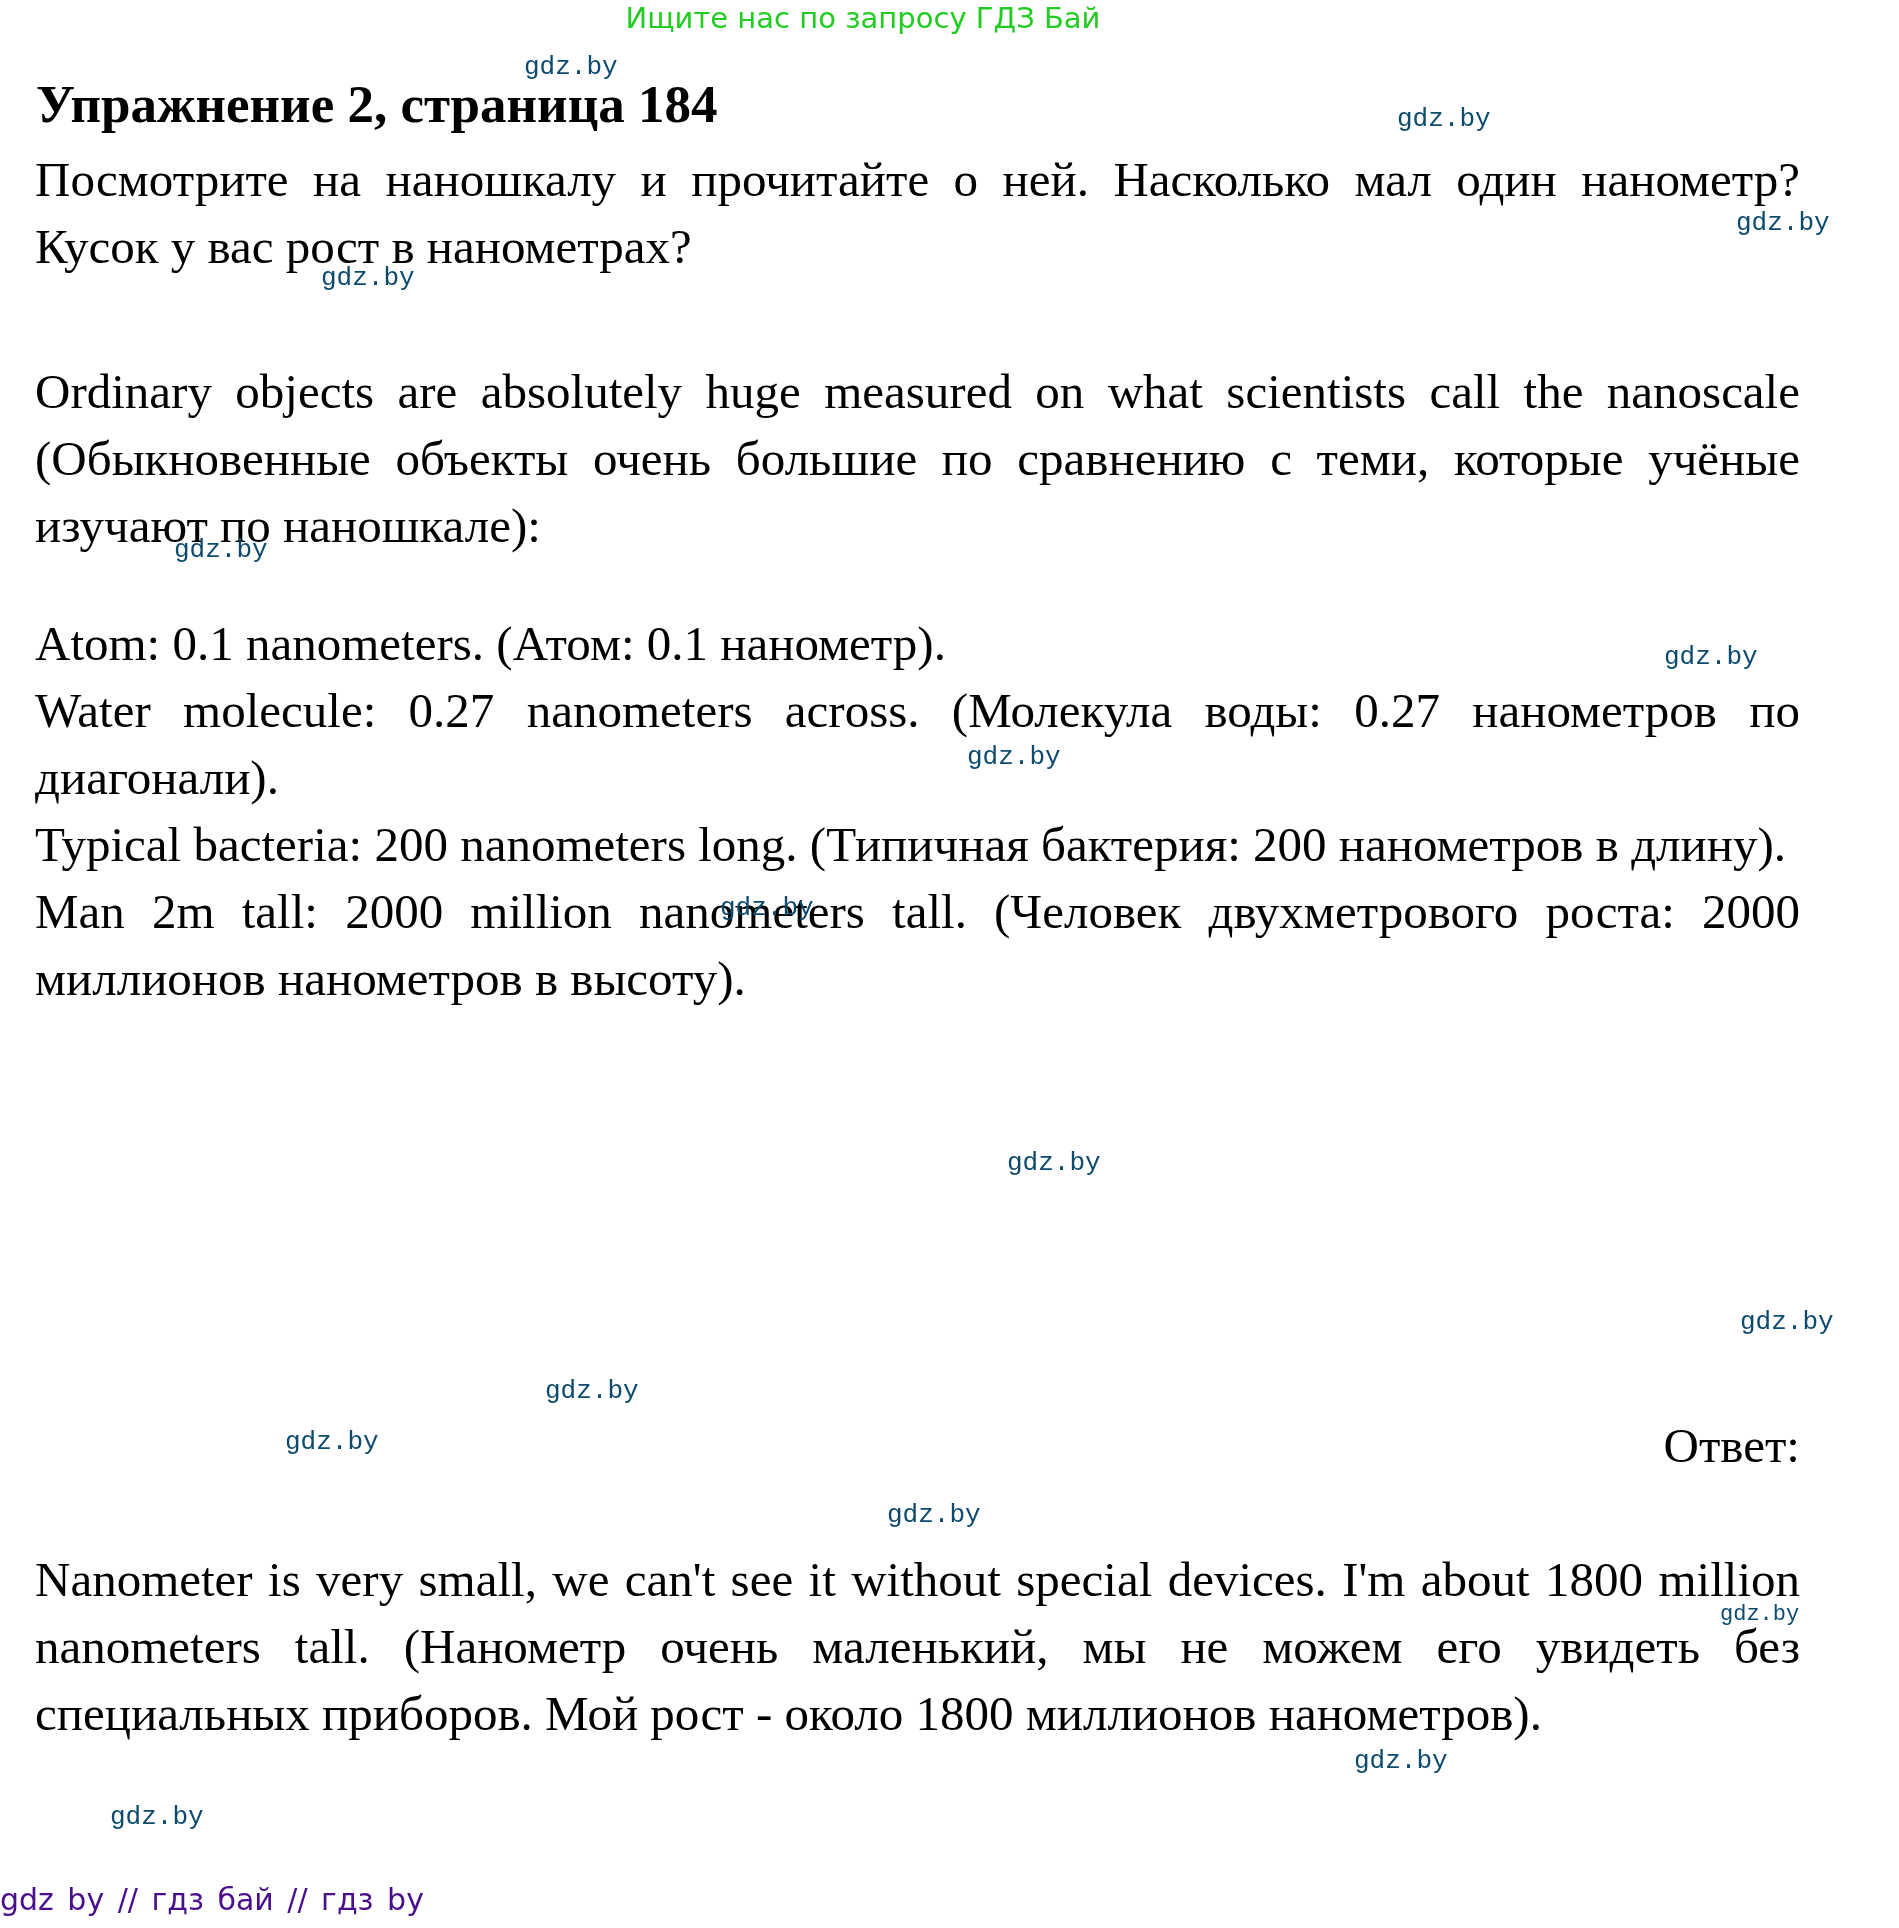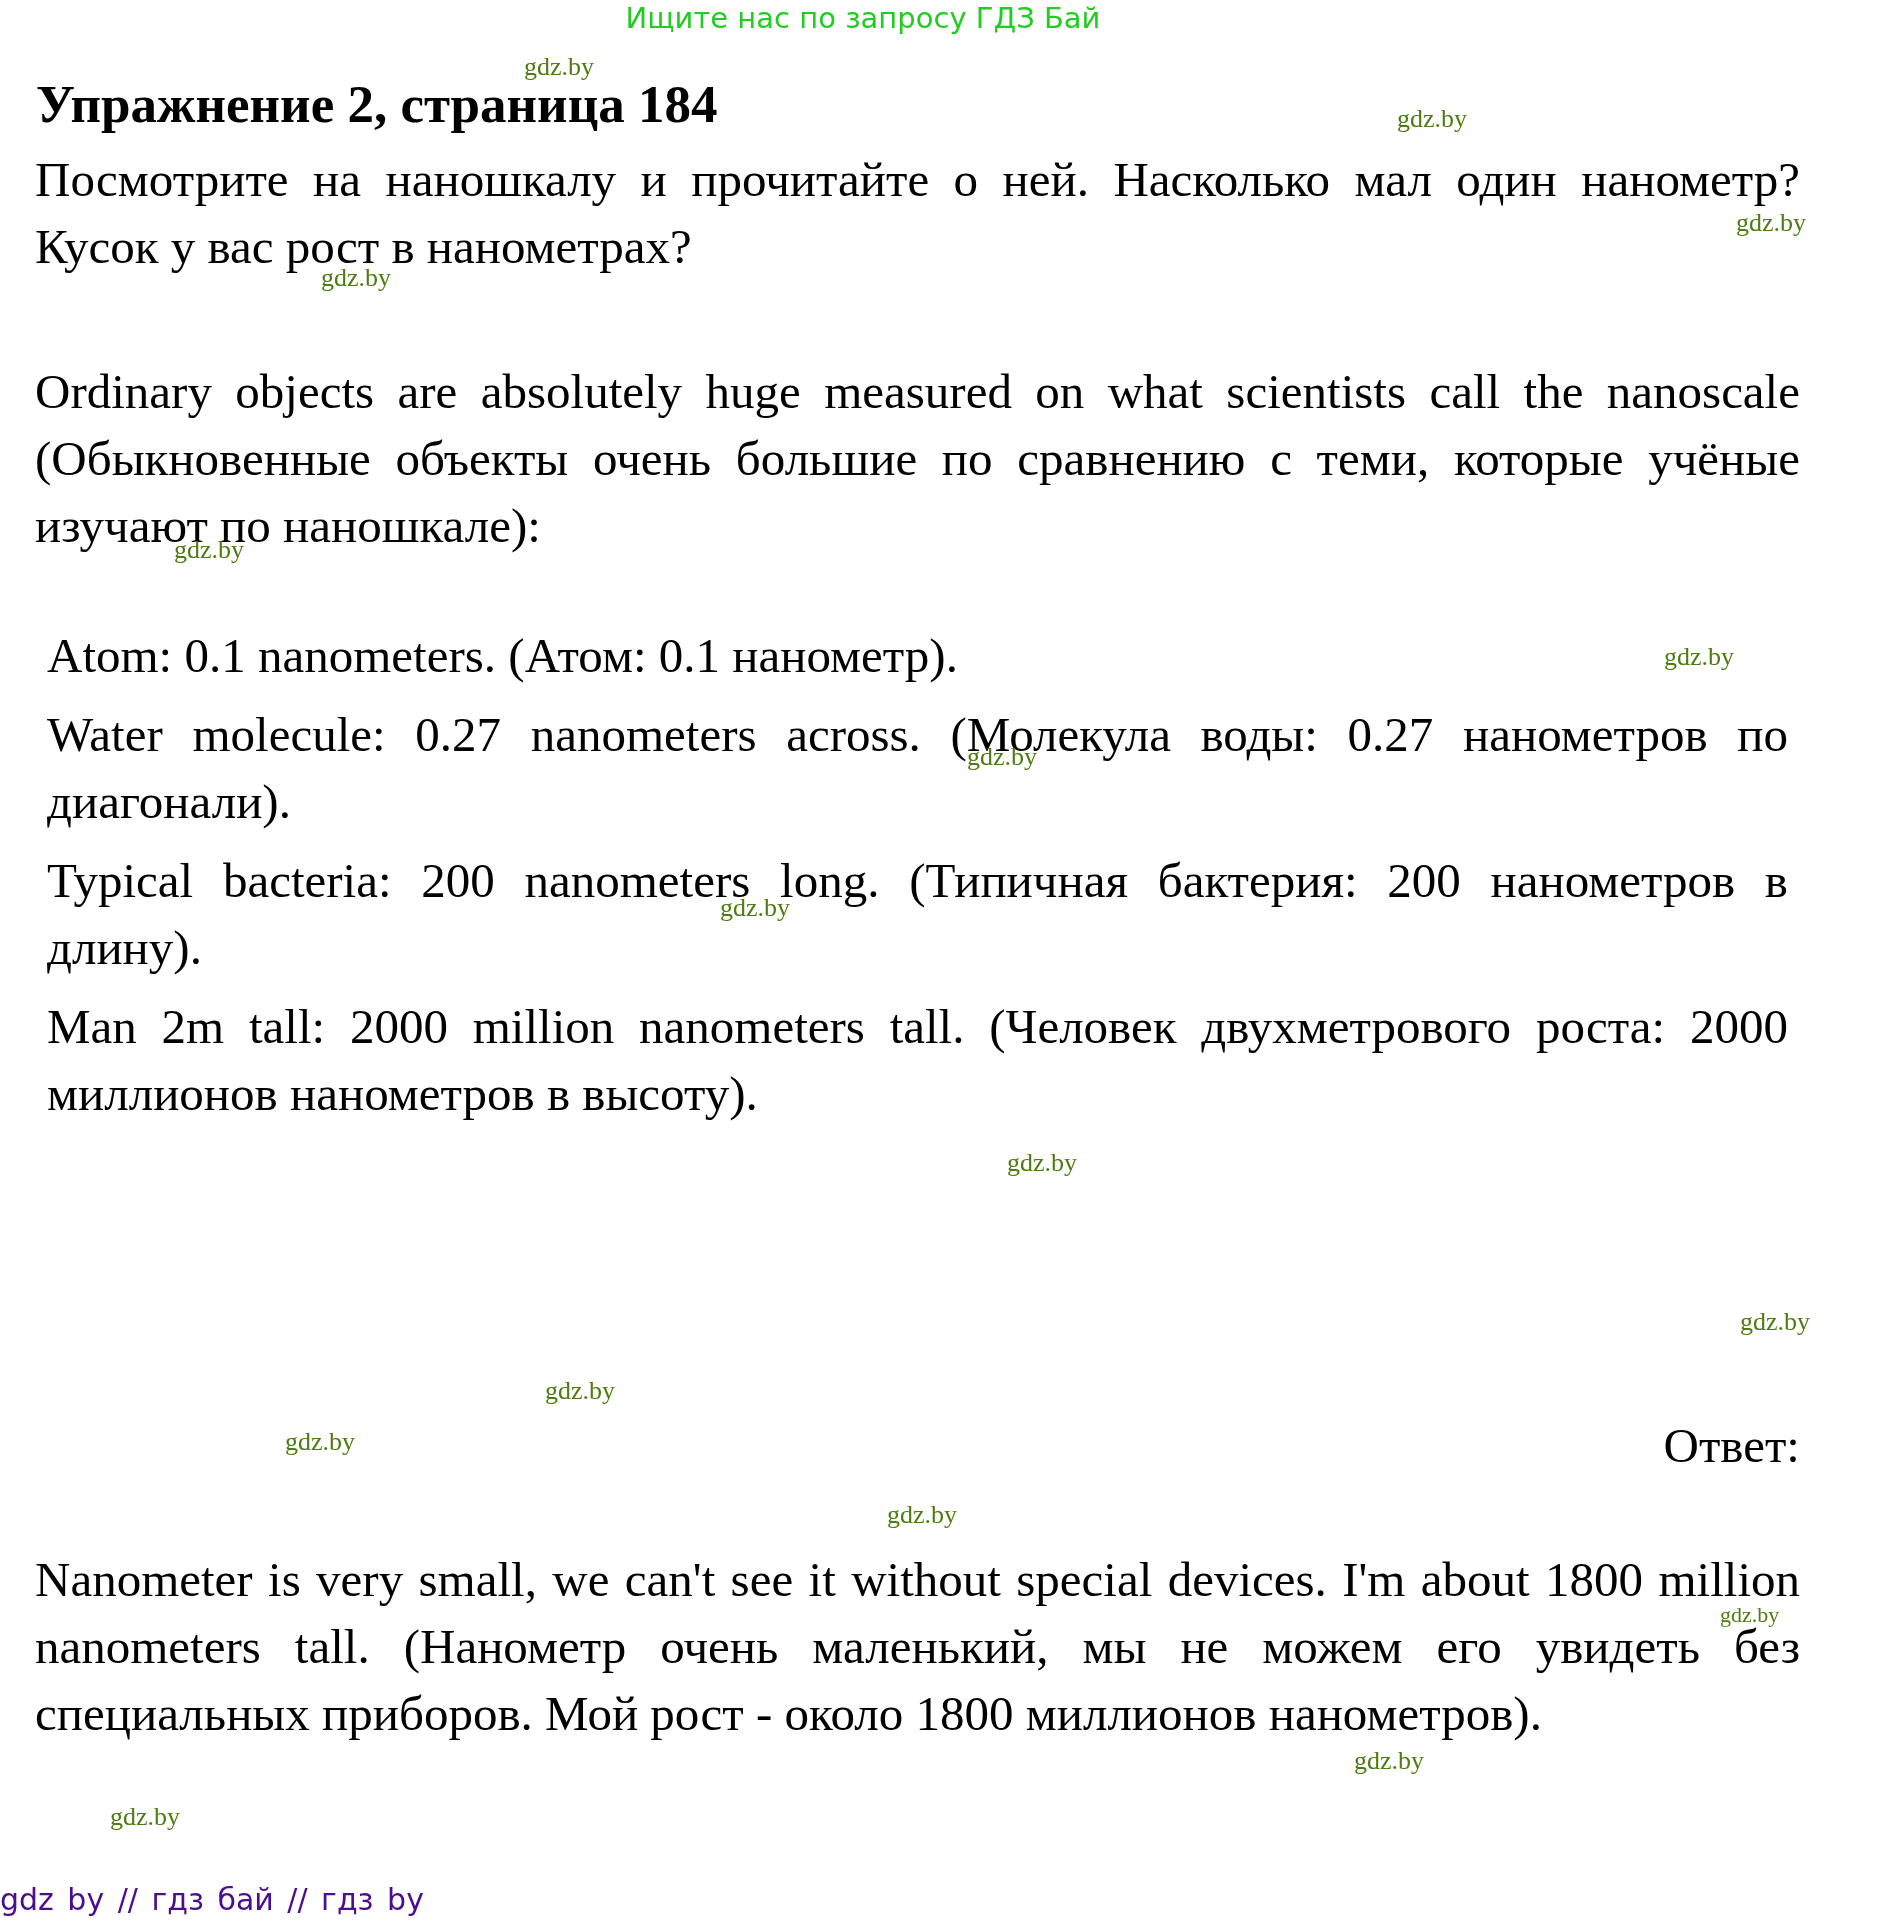"gdz.by" .wm { color: #4d7c0f -> #0c4a6e; font-family: Liberation Serif, serif -> Liberation Mono, monospace }
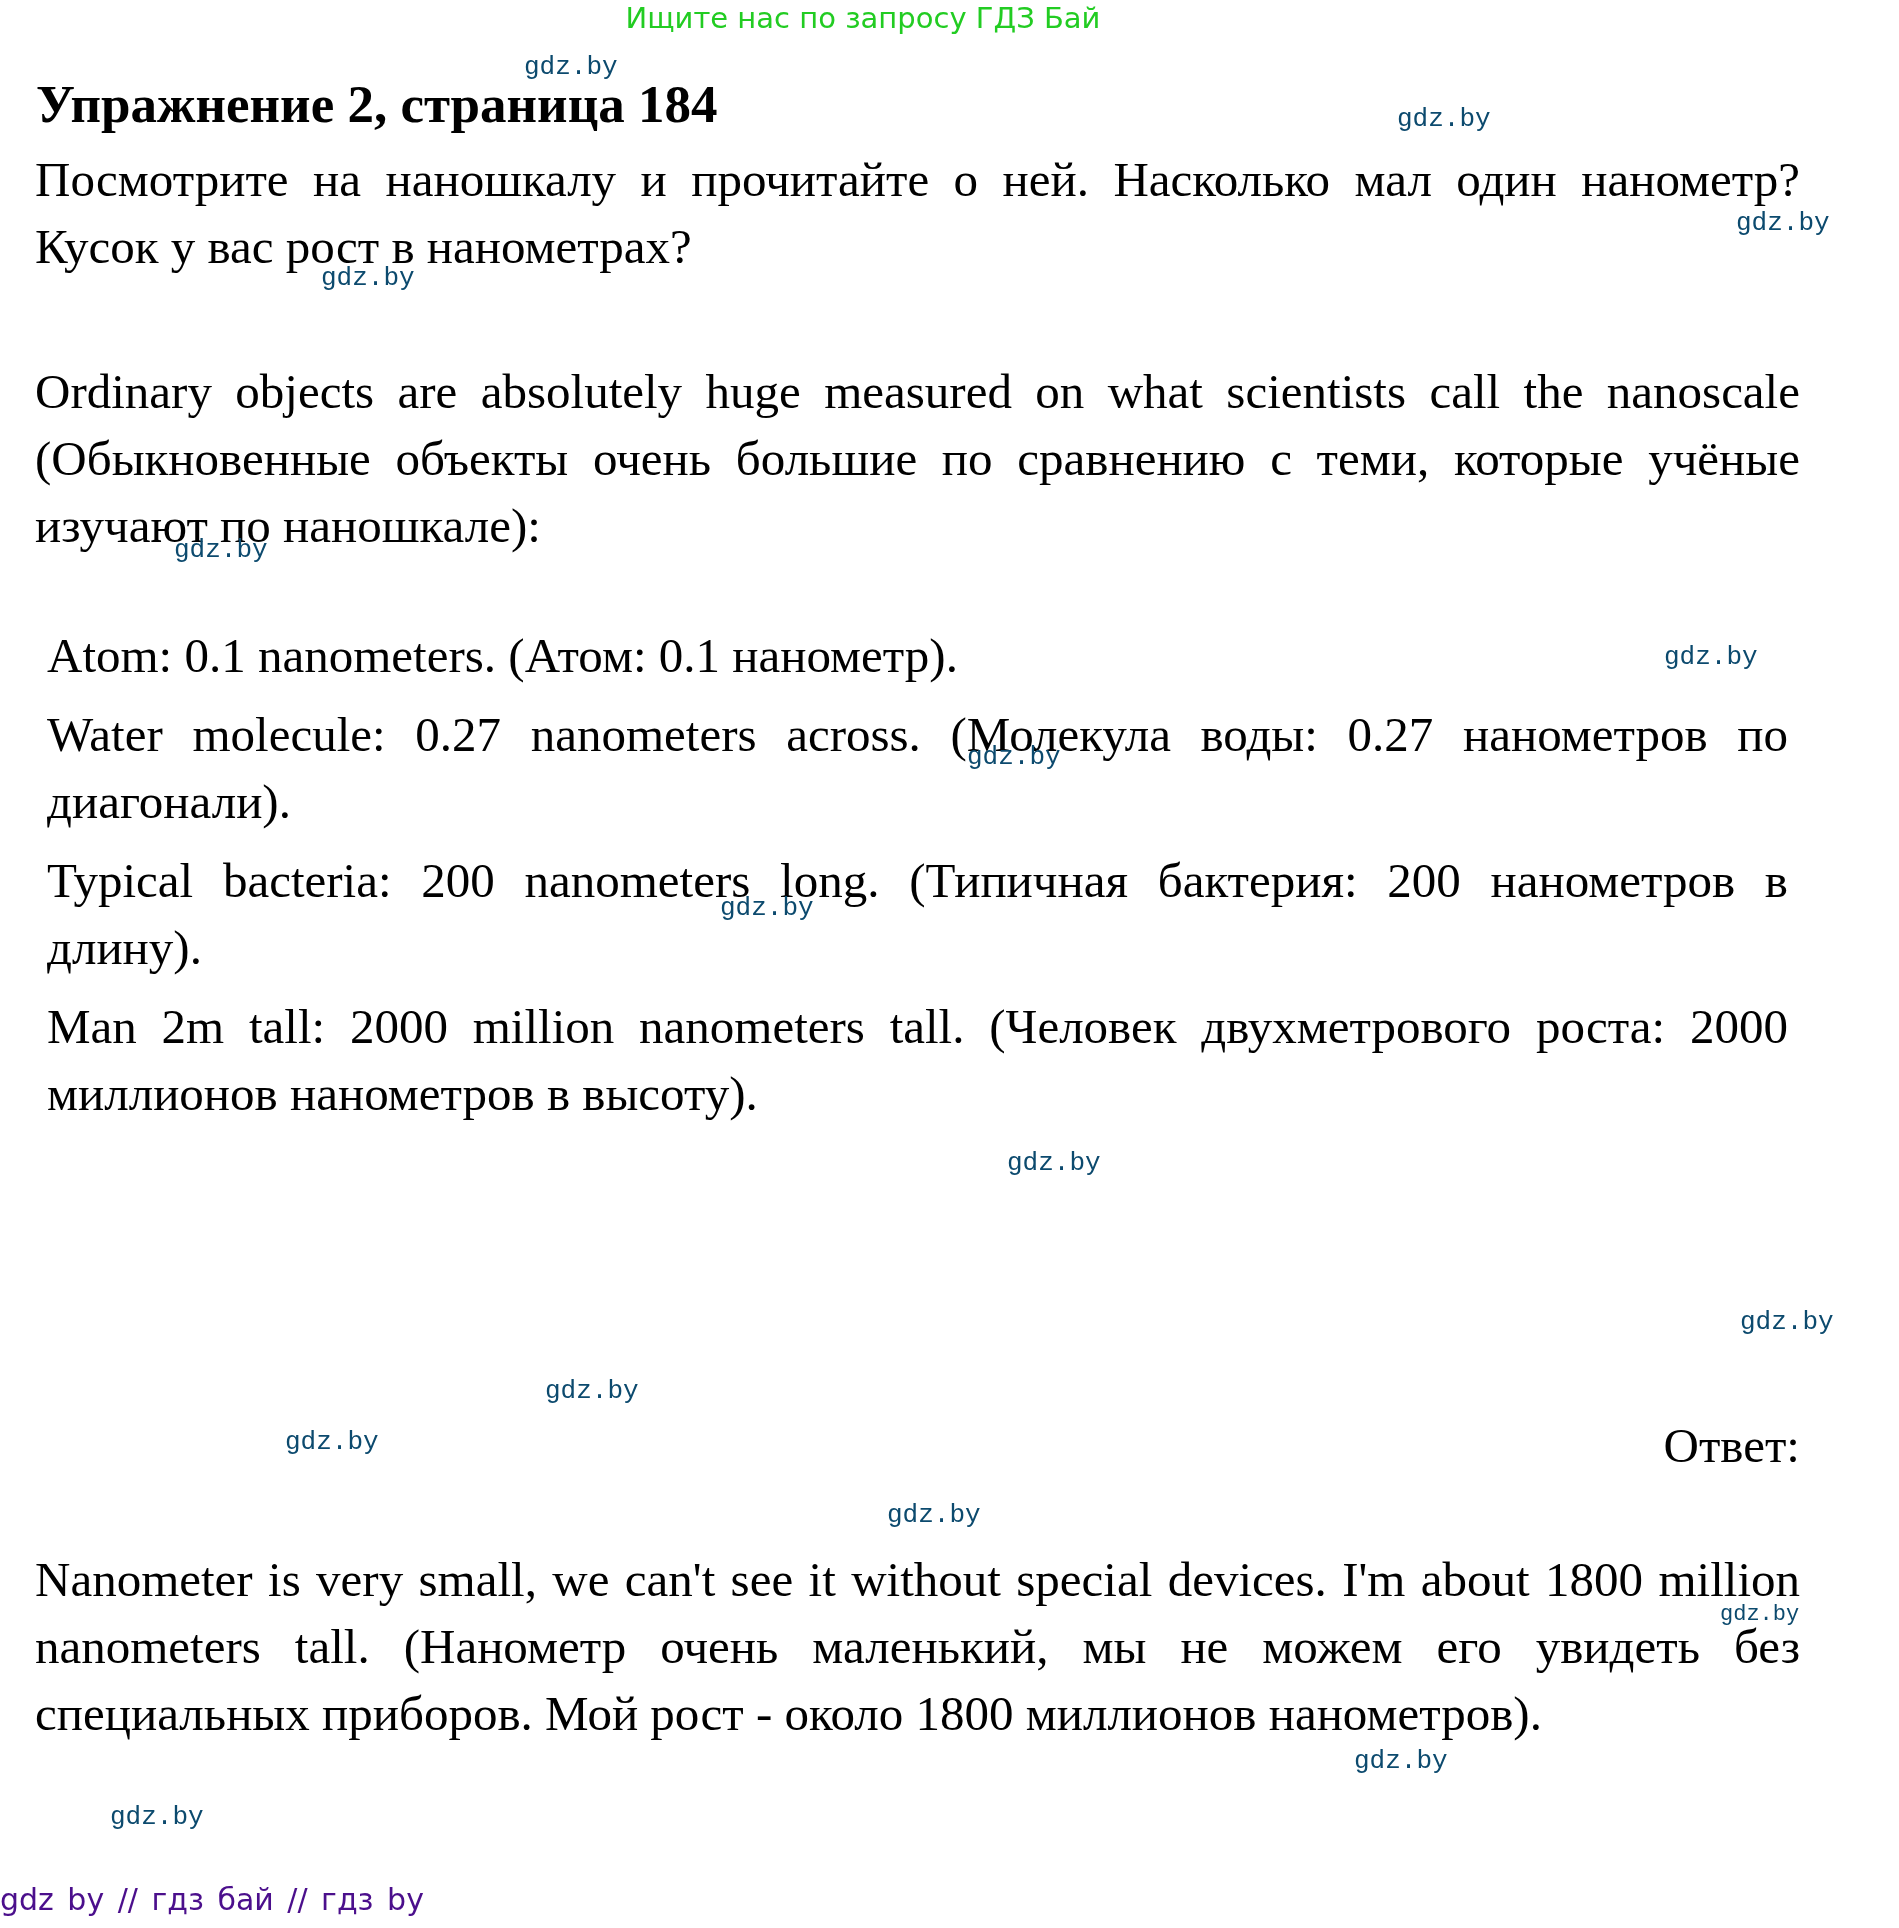"Atom: 0.1 nanometers. (Атом: 0.1" .list p { margin: 12px -> 0 }
